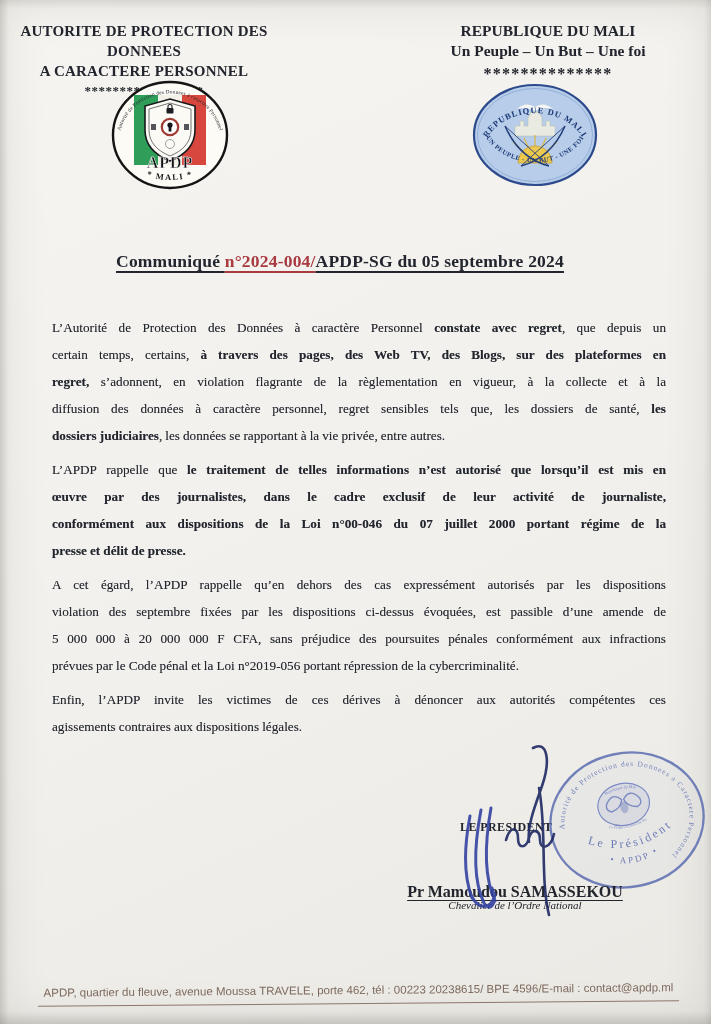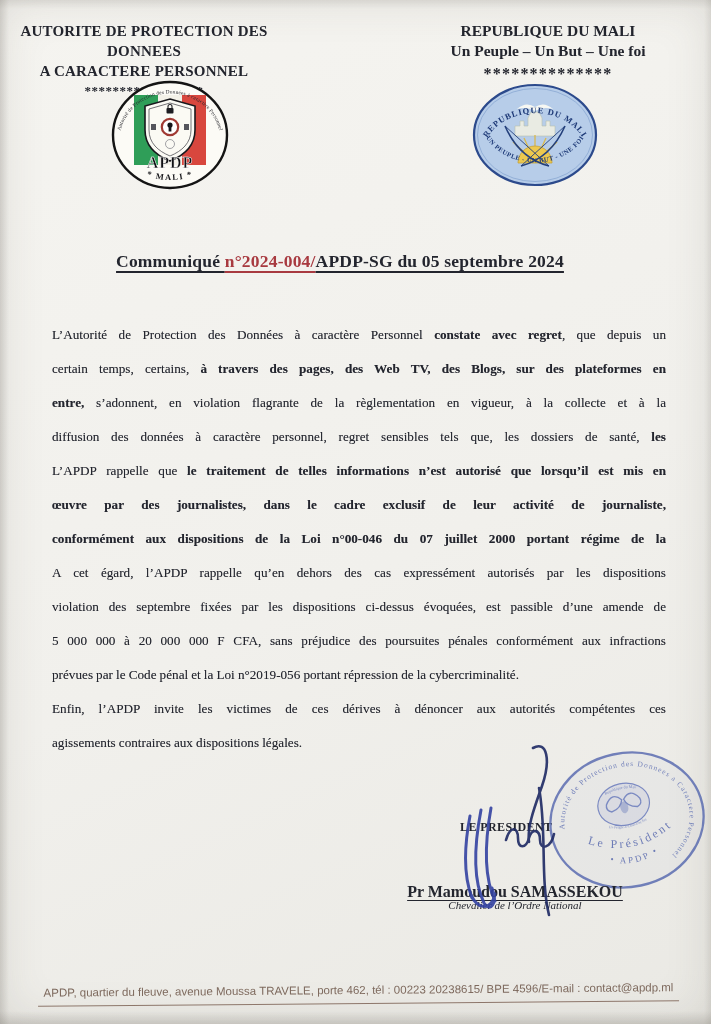"L’Autorité de Protection des Données" .line { margin-top: 7px -> none }
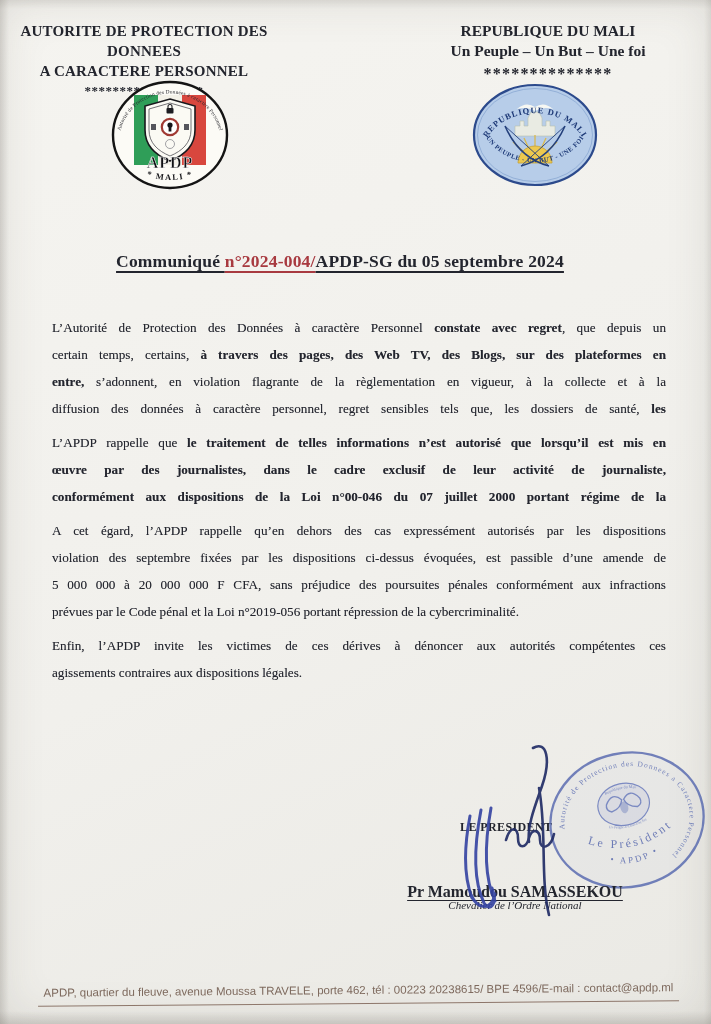"entre," span.b { text: entre -> regret }
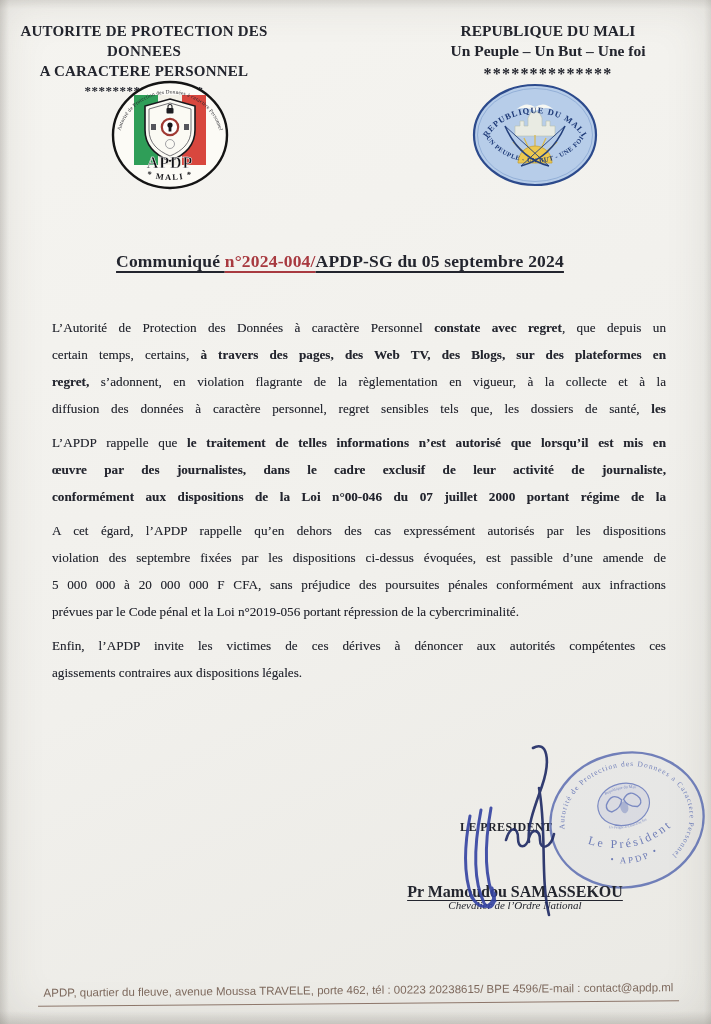"dossiers judiciaires, les données se" div.line { html: none -> <div><span>dossiers judiciaires</span><span>, les données se rapportant à la vie privée, entre autres.</span></div> }
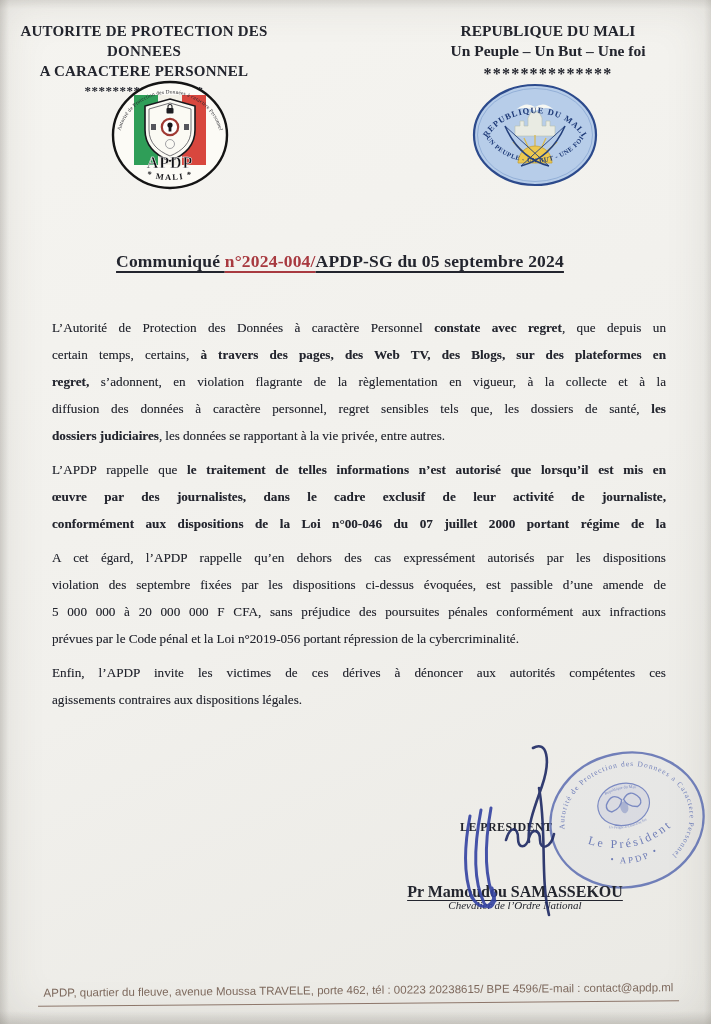"presse et délit de presse." div.line { html: none -> <div><span>presse et délit de presse.</span></div> }
